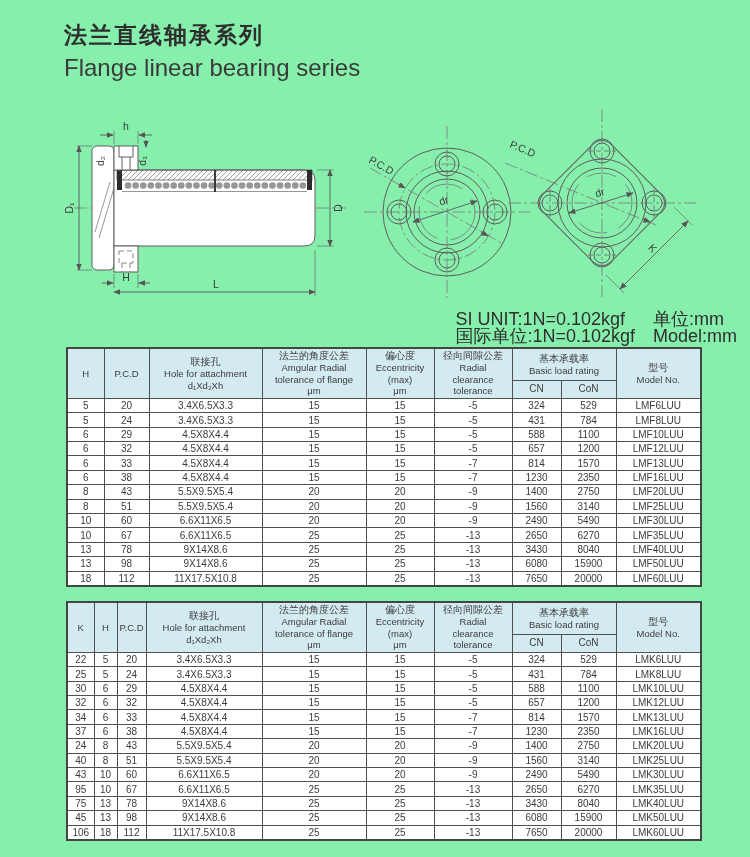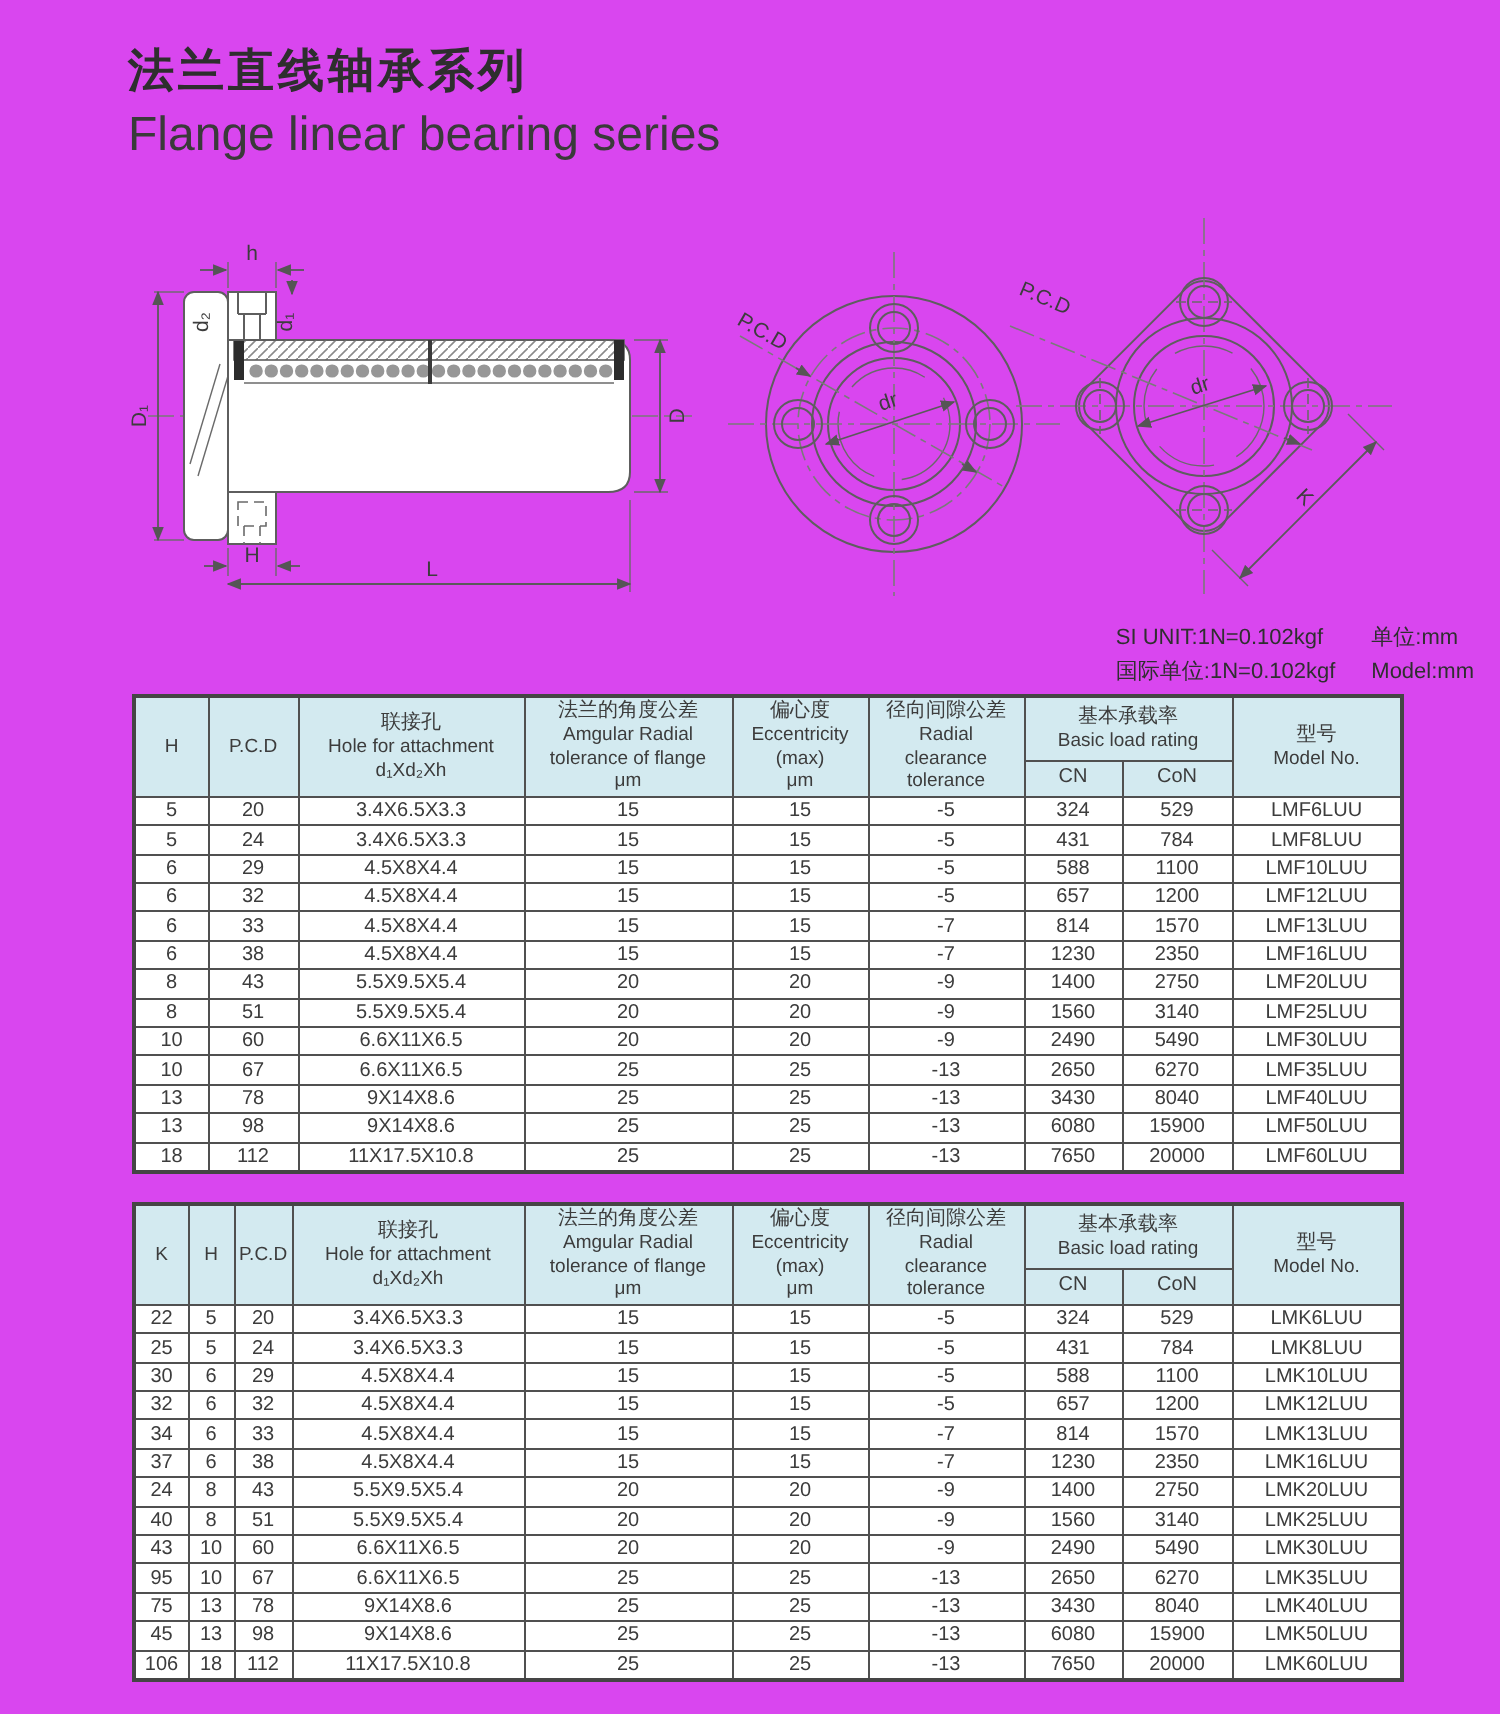"法兰直线轴承系列" .page { background: #d946ef -> #86efac }
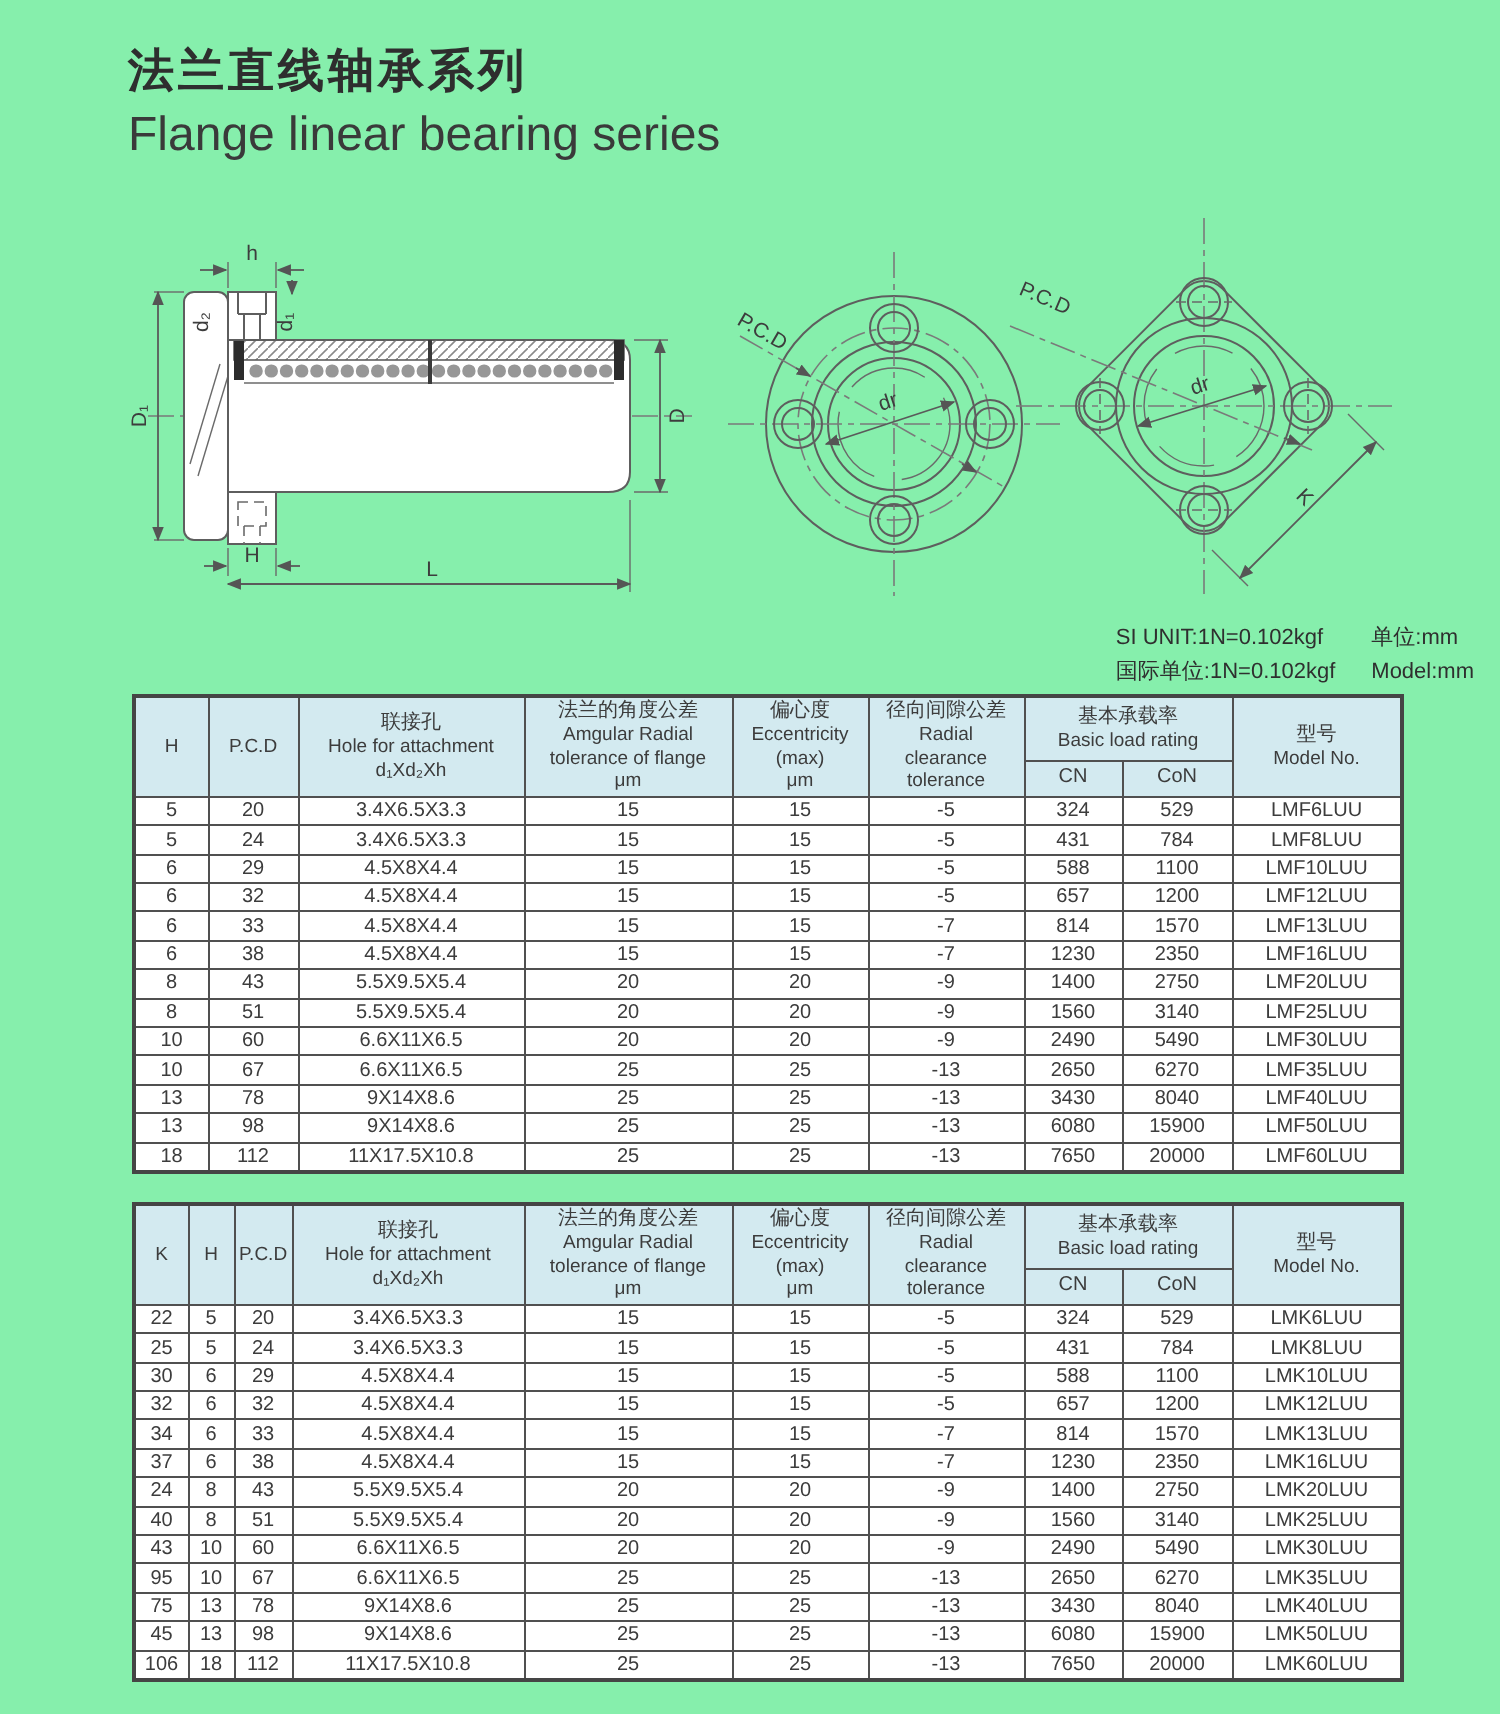"SI UNIT:1N=0.102kgf" .unit-note { font-size: 11px -> 18px }
